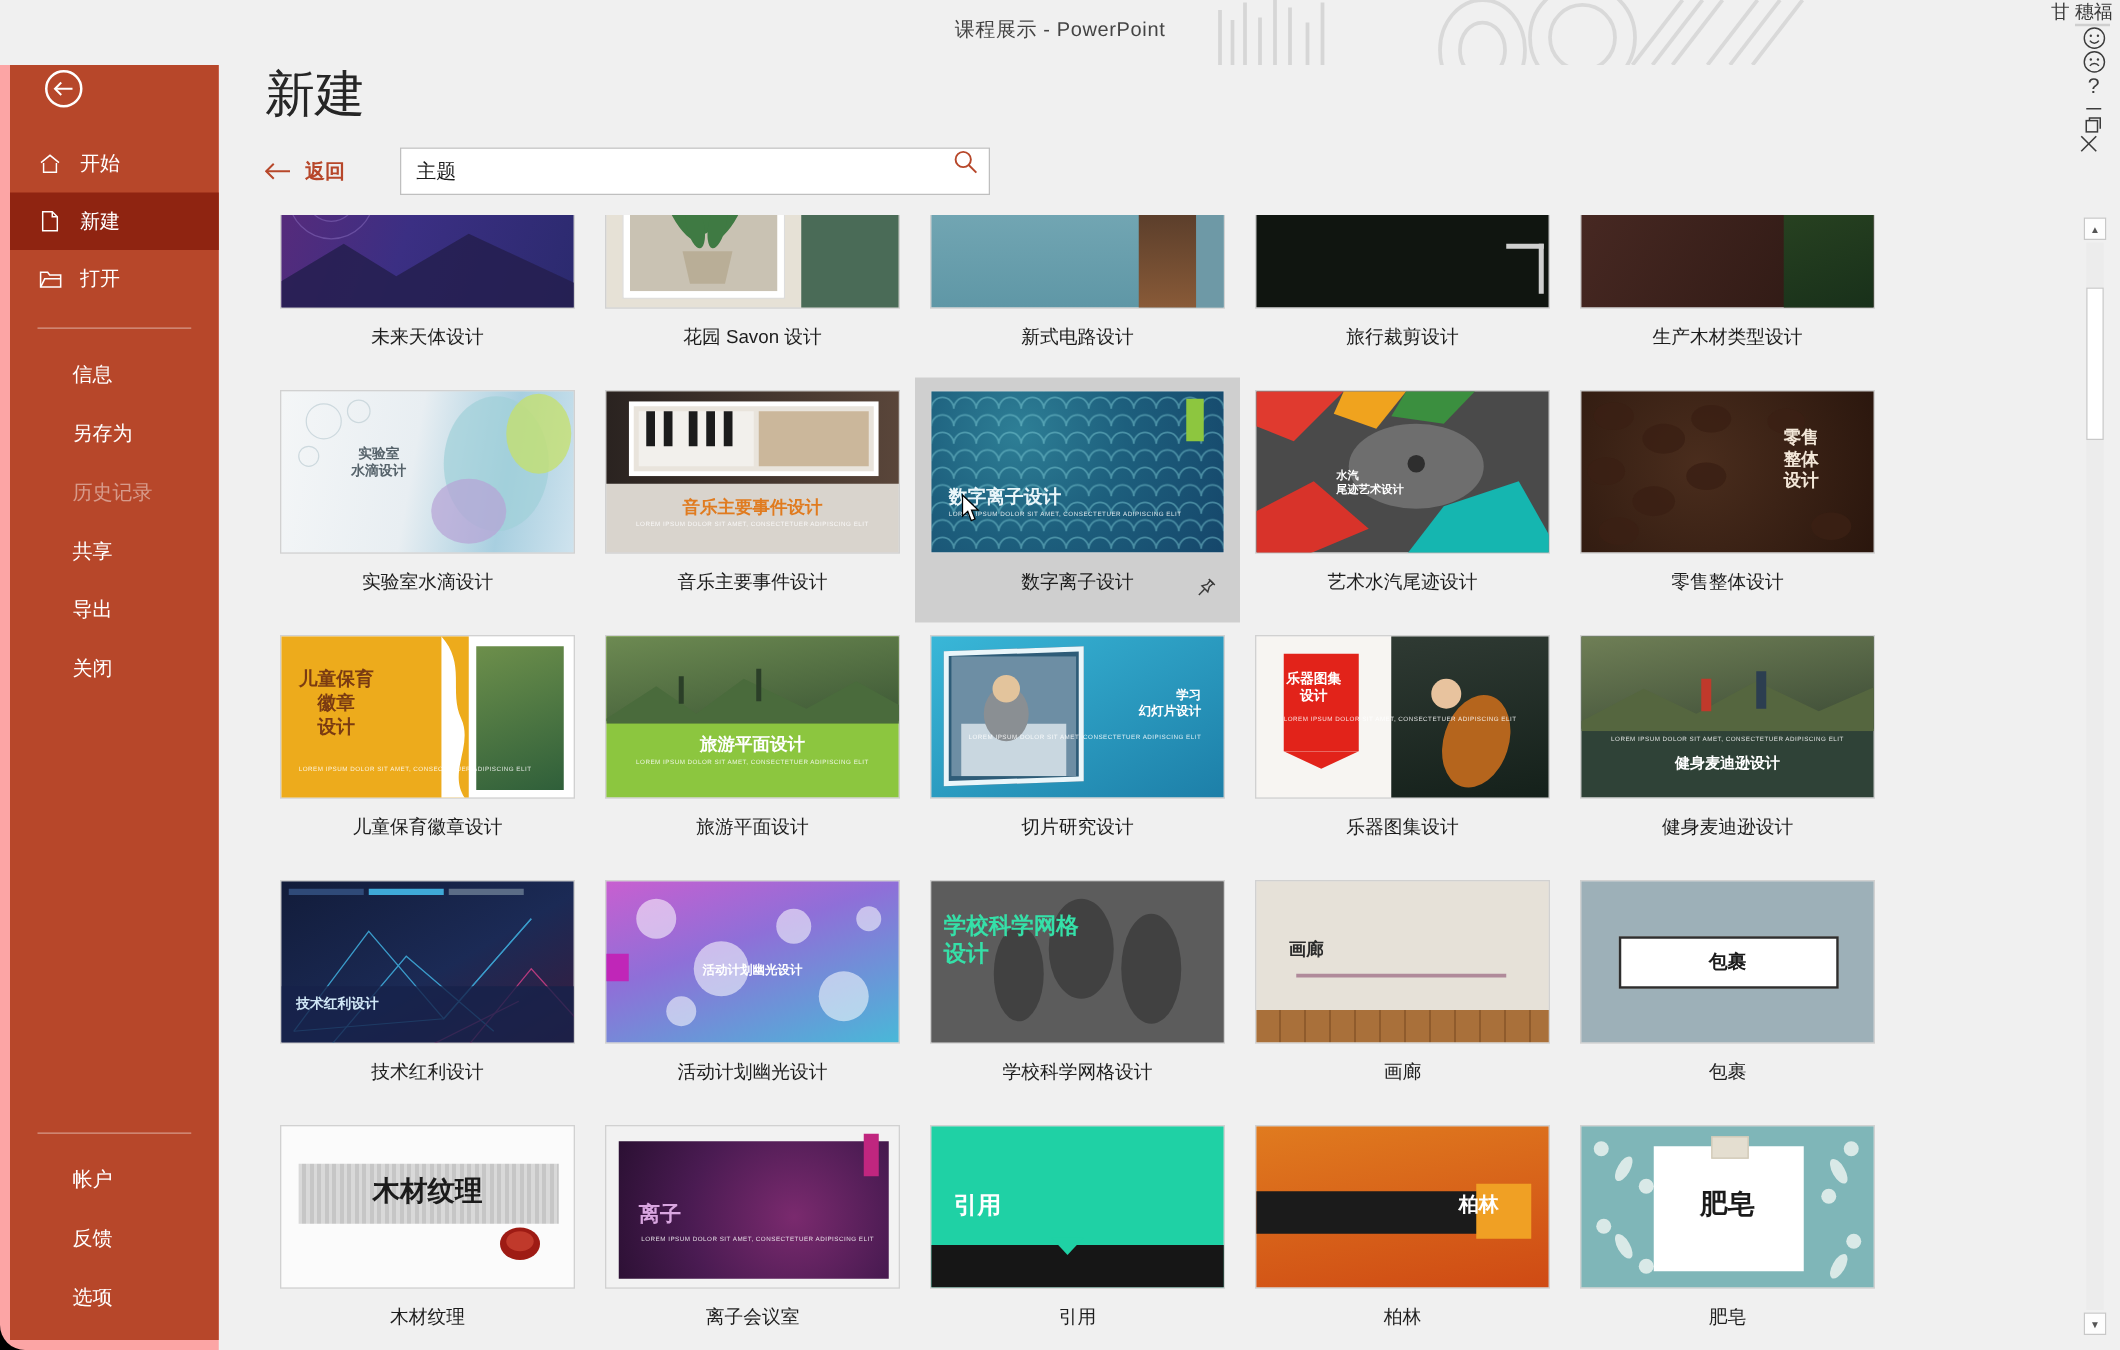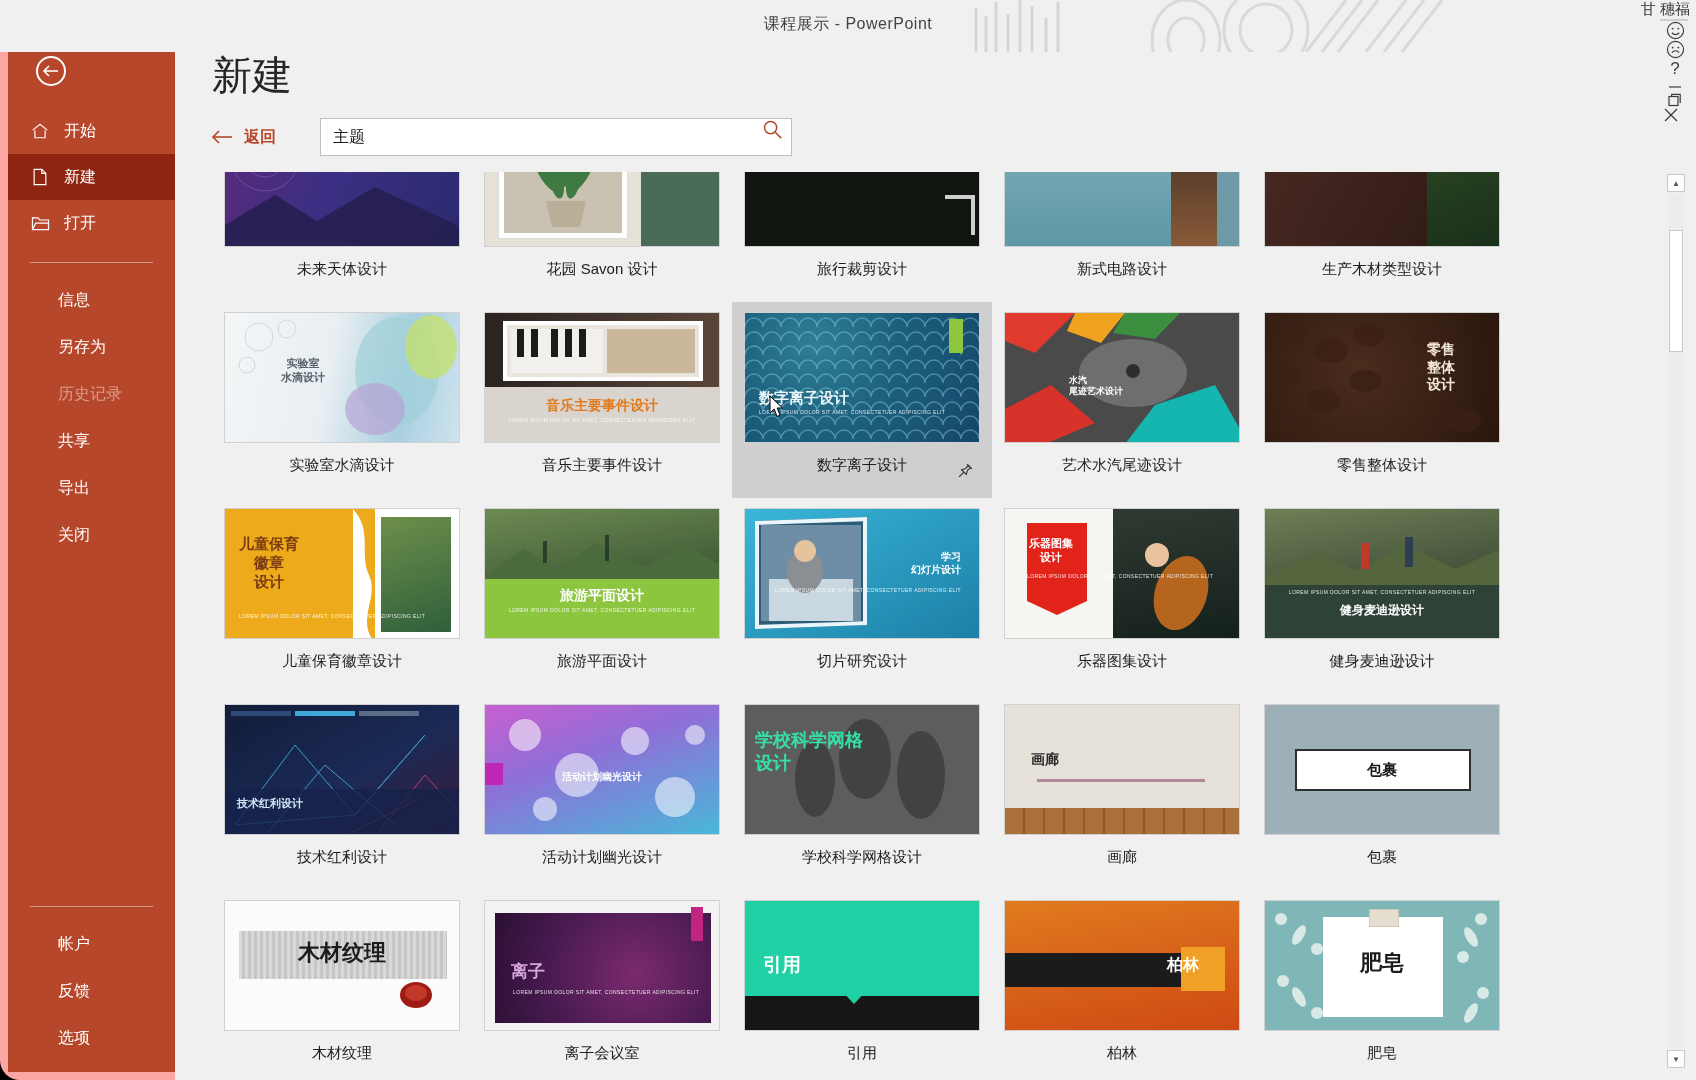"旅行裁剪设计" div.card { order: before "新式电路设计" -> after "新式电路设计" }
